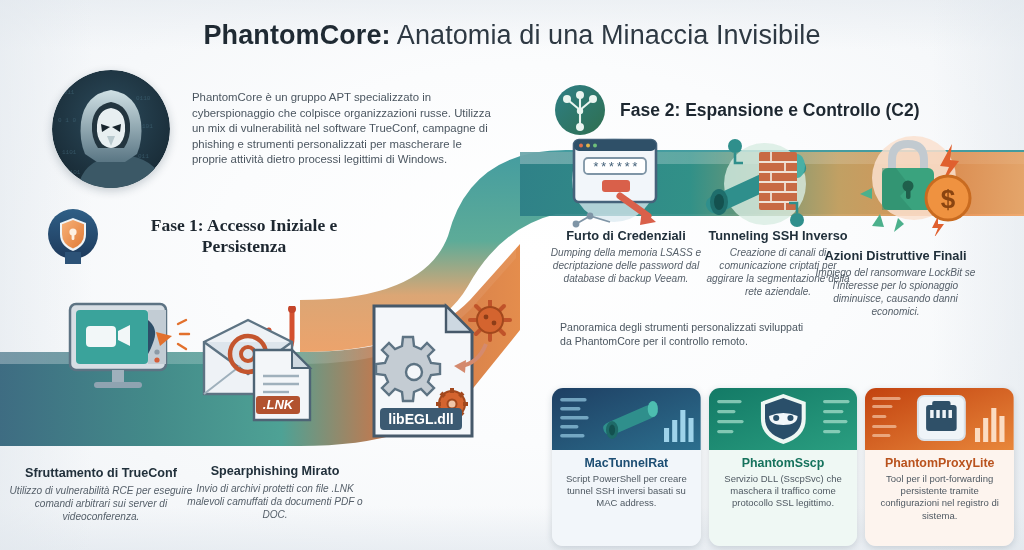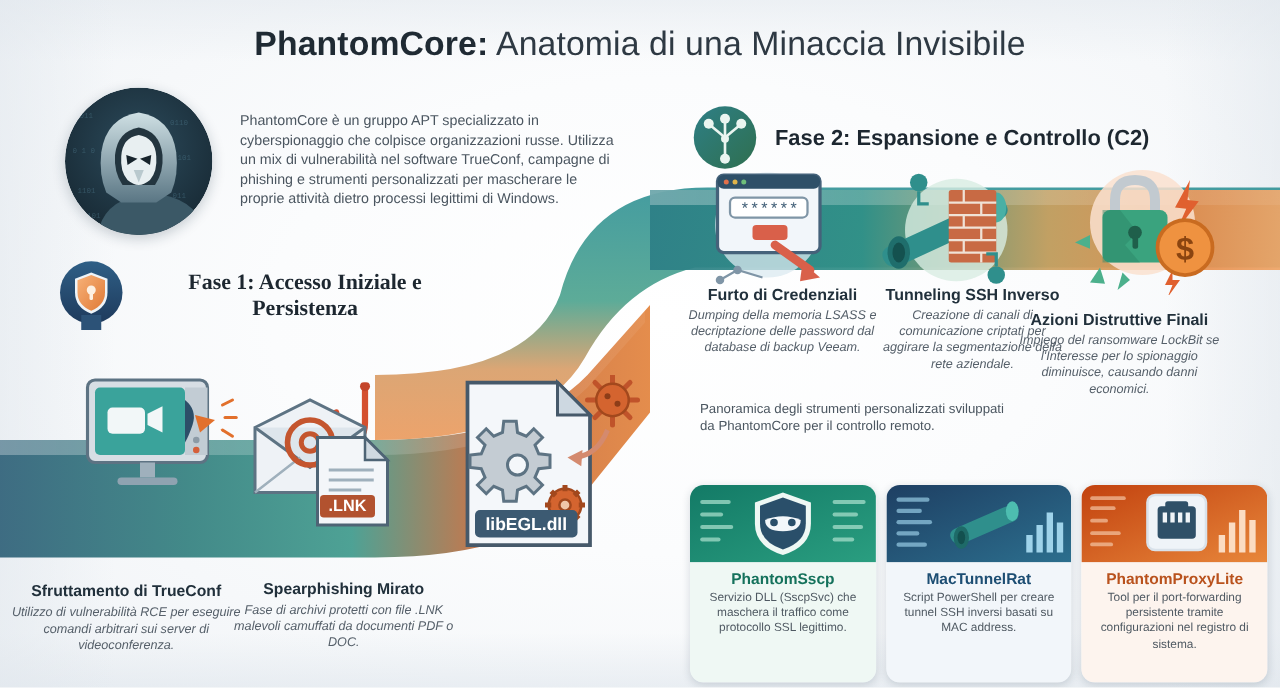".LNK" #ill-mail { font-style: none -> italic }
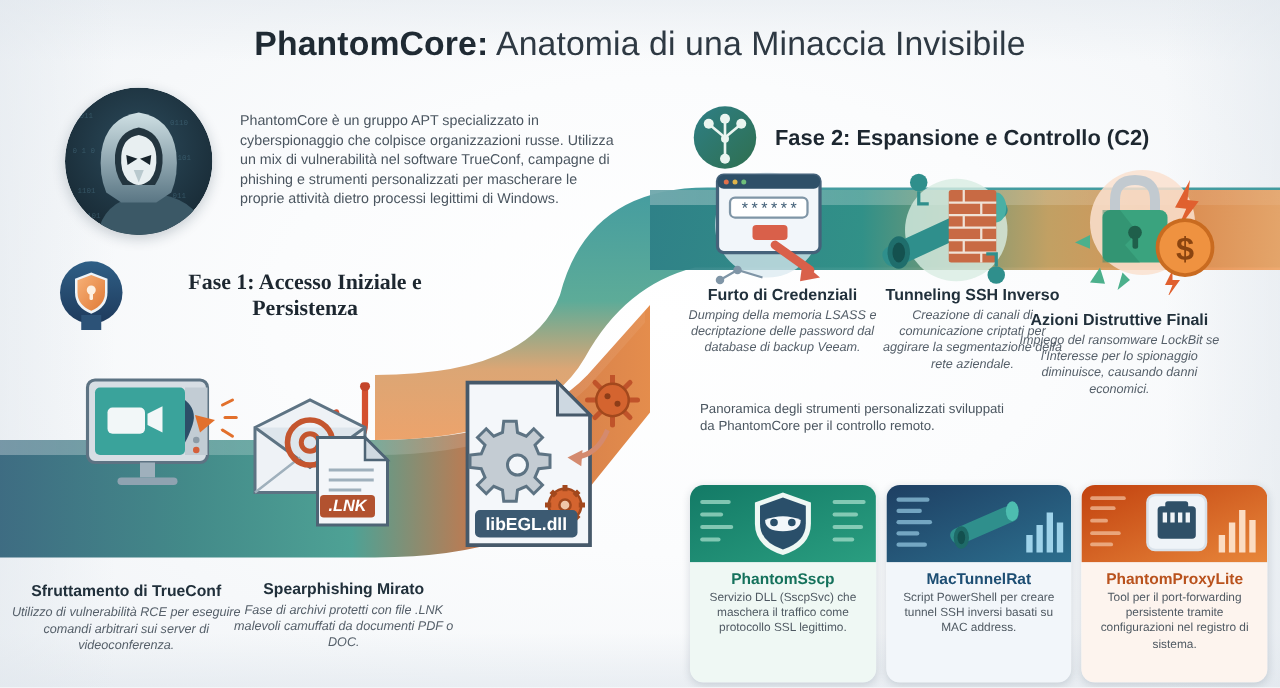"PhantomSscp" div.tool { order: before "MacTunnelRat" -> after "MacTunnelRat" }
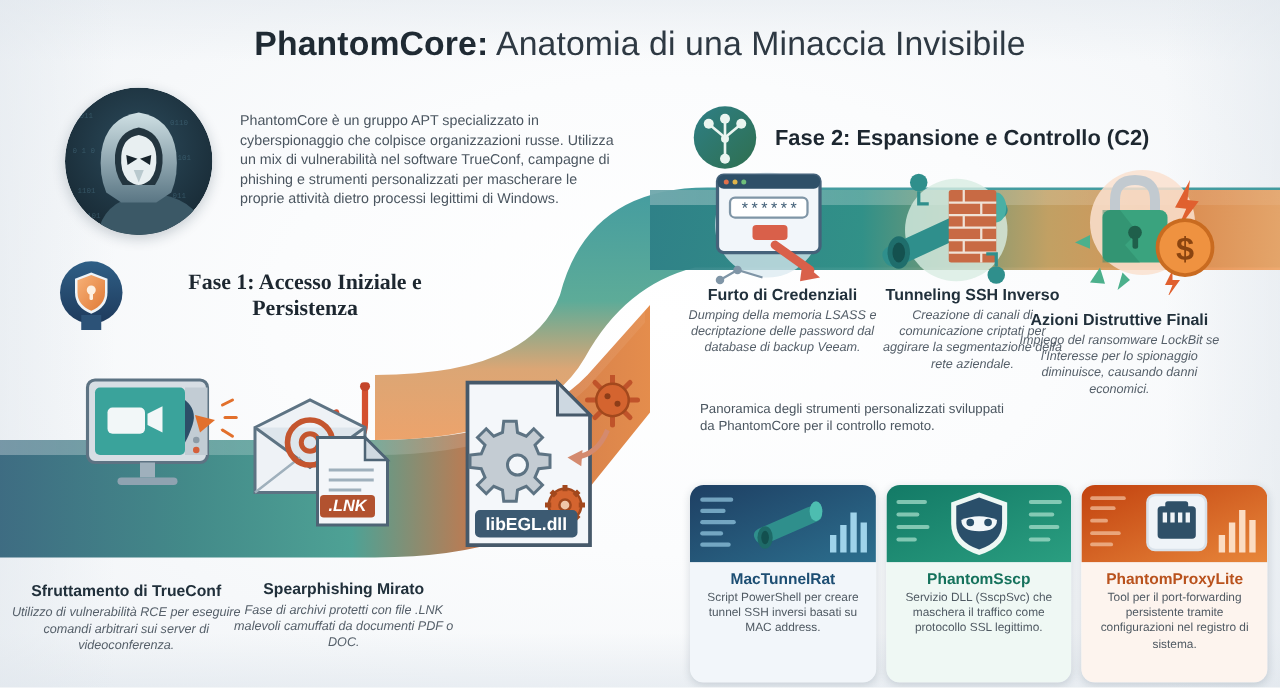"Fase di archivi protetti con" div.cap-d { text: Fase -> Invio }
